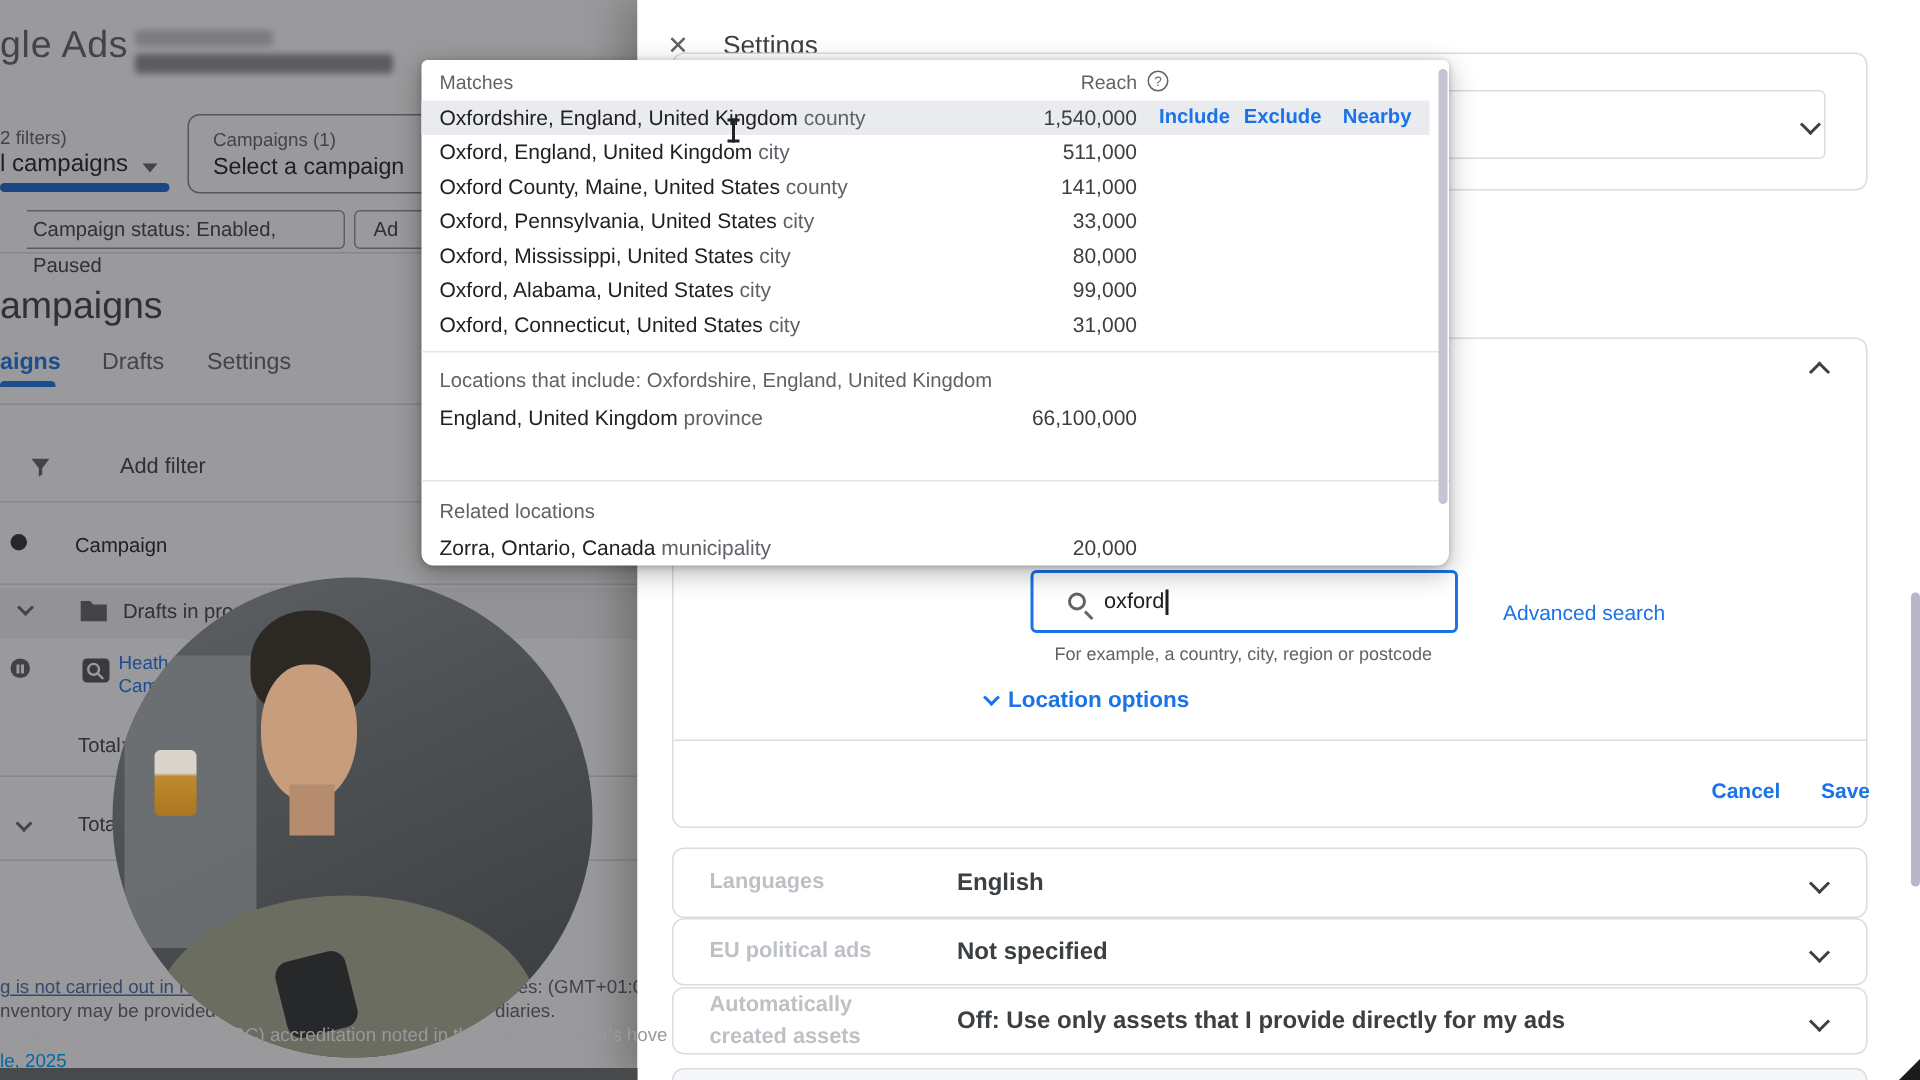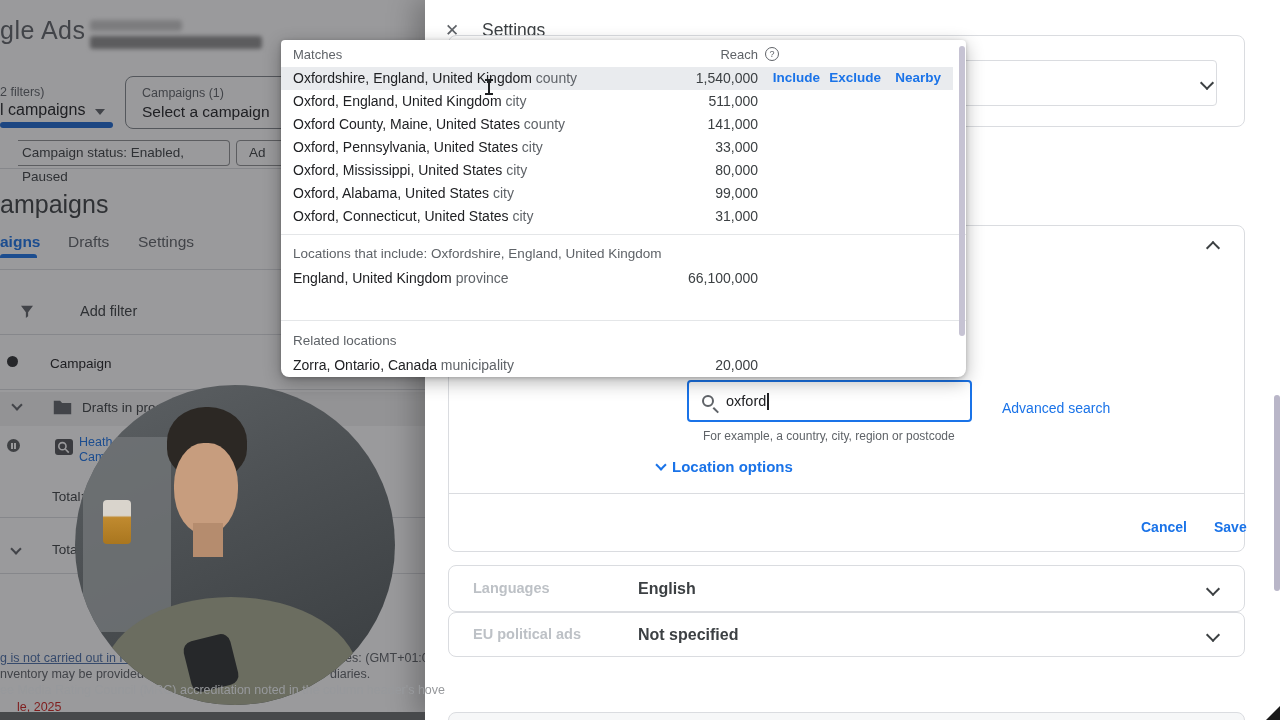"oxford" .searchbox { padding-left: 13px -> 23px }
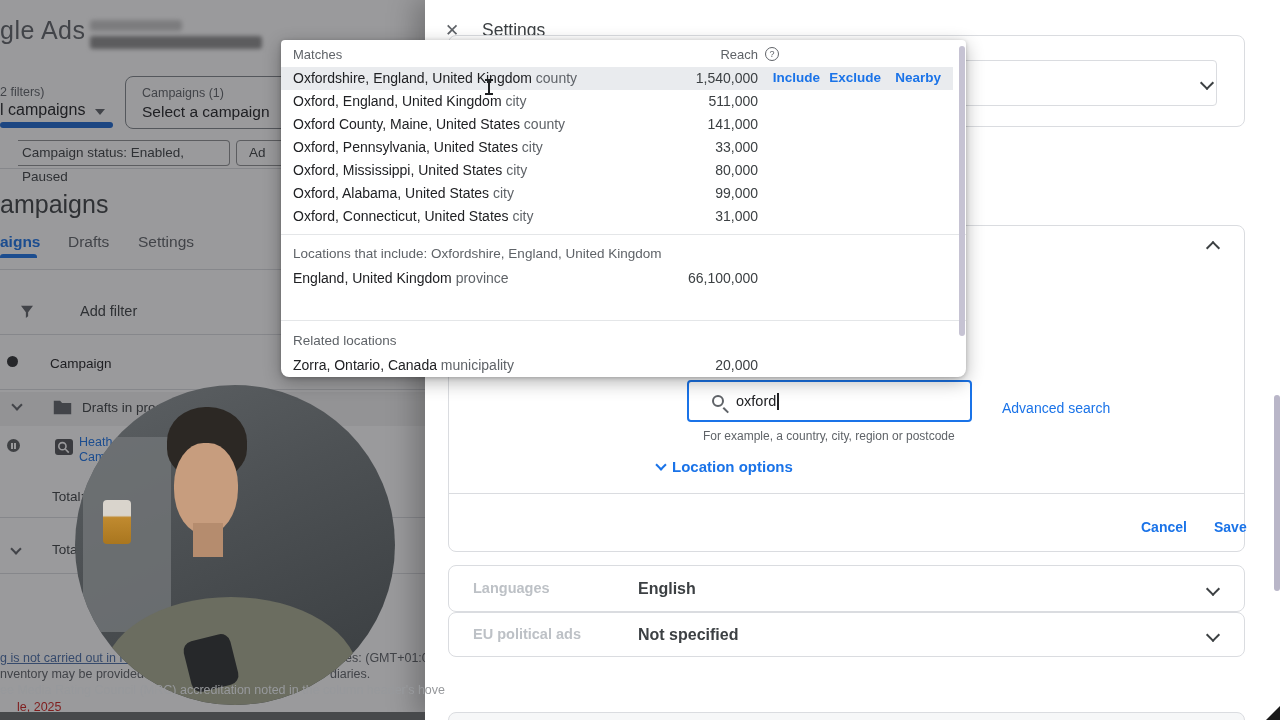"Automatically created assets" div.card { html: none -> <div> <div>Automatically created assets</div> <div>Off: Use only assets that I provide directly for my ads</div> <span></span> </div> }
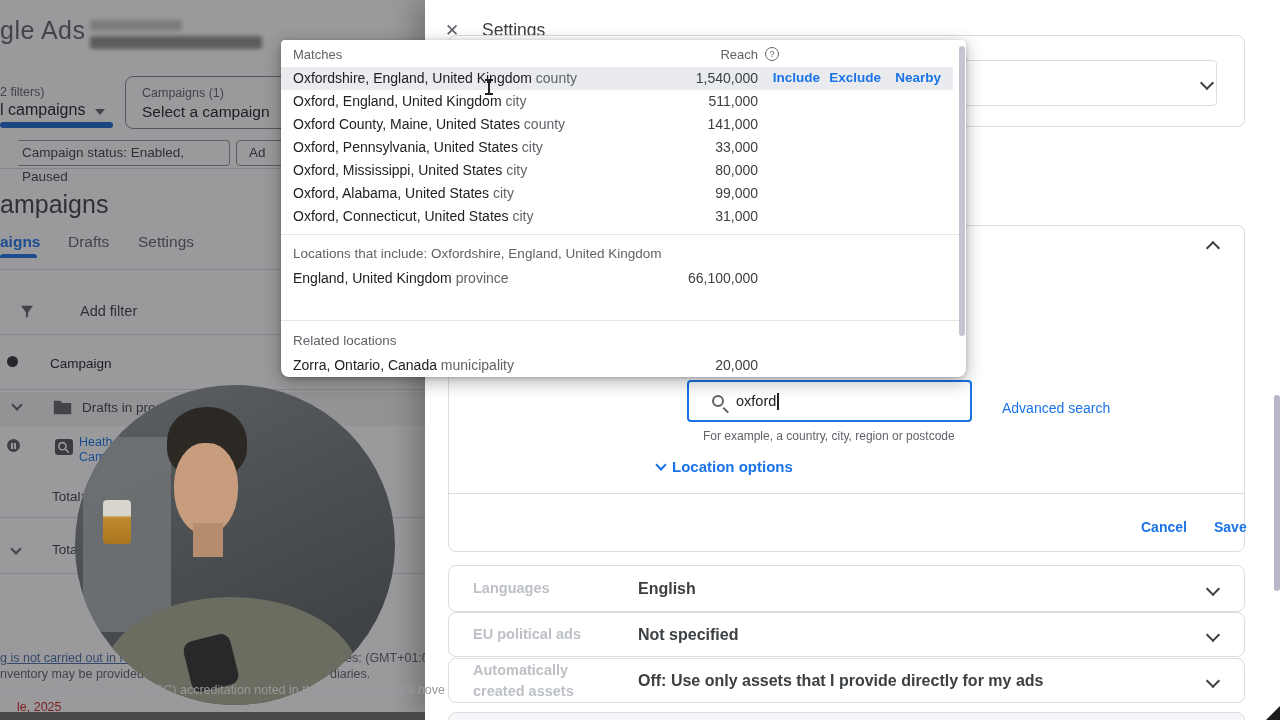"le, 2025" .f4 { color: #7f1d1d -> #0369a1; left: 17px -> 0 }
